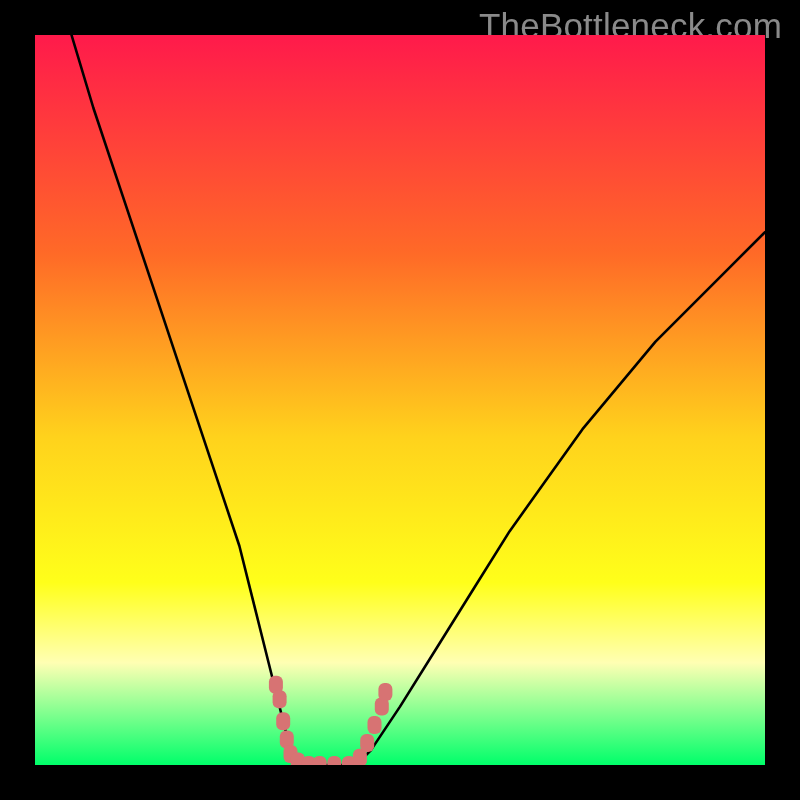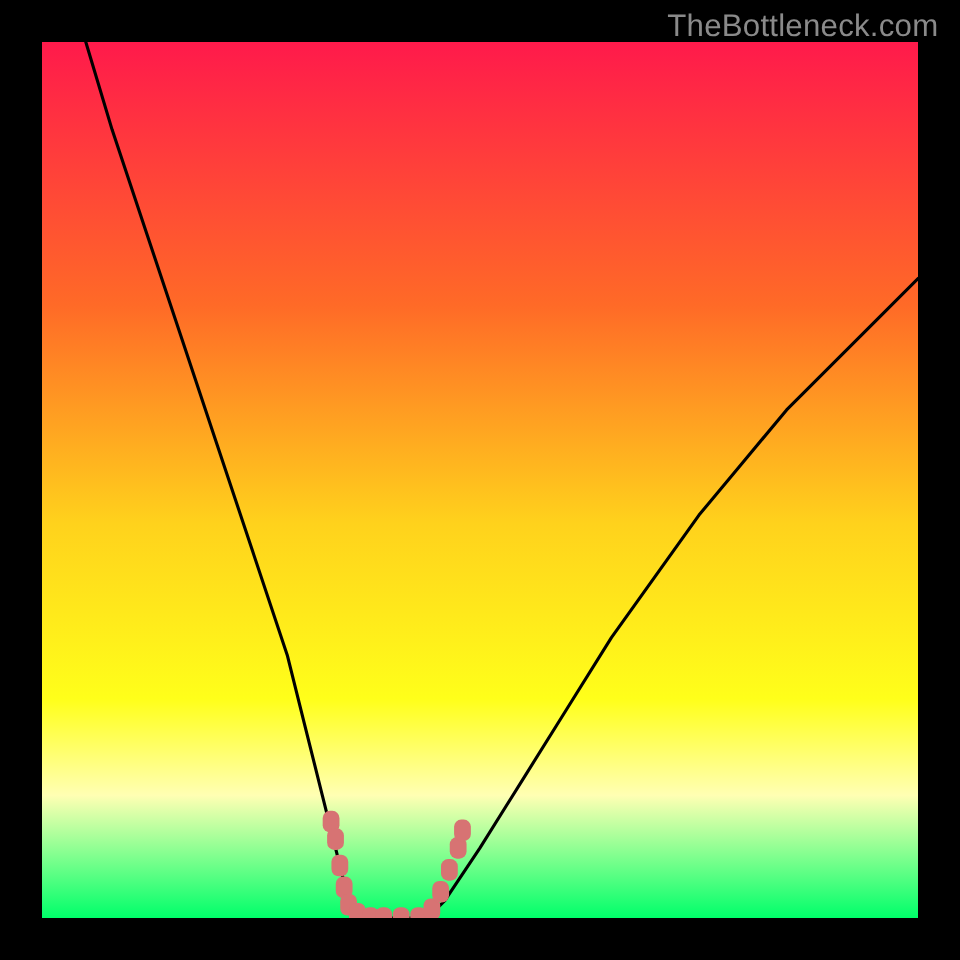"TheBottleneck.com" .watermark { font-size: 26px -> 35px }
